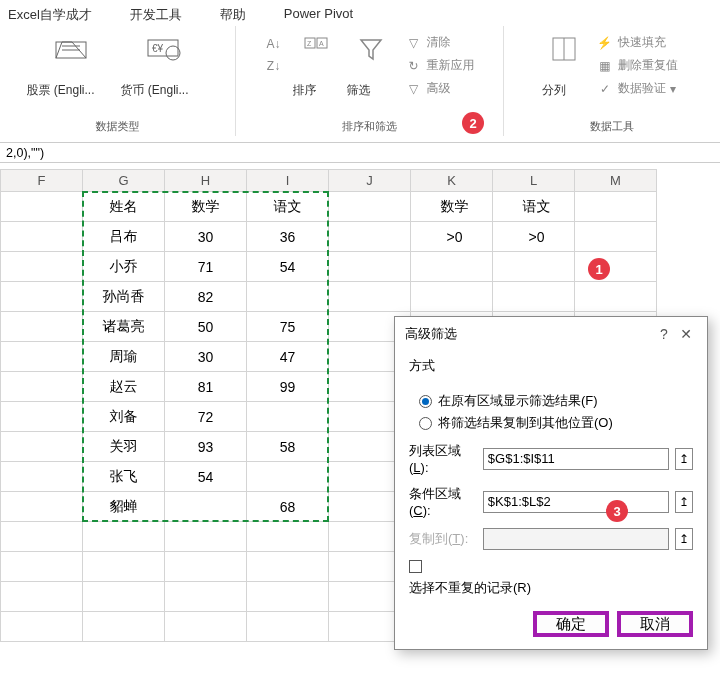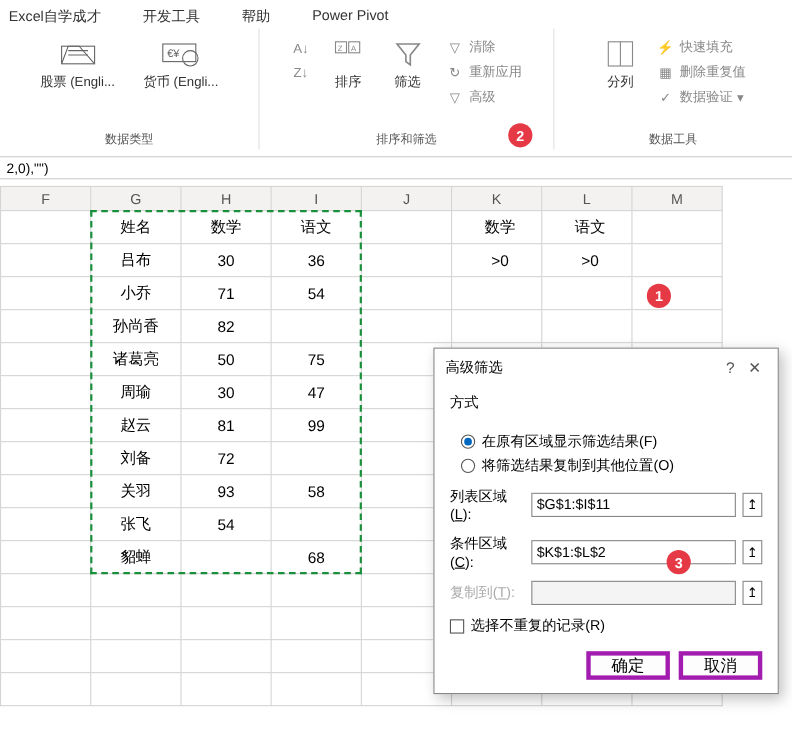"股票 (Engli..." .big-btn .lbl { margin-top: 2px -> 18px; text-align: center -> none }
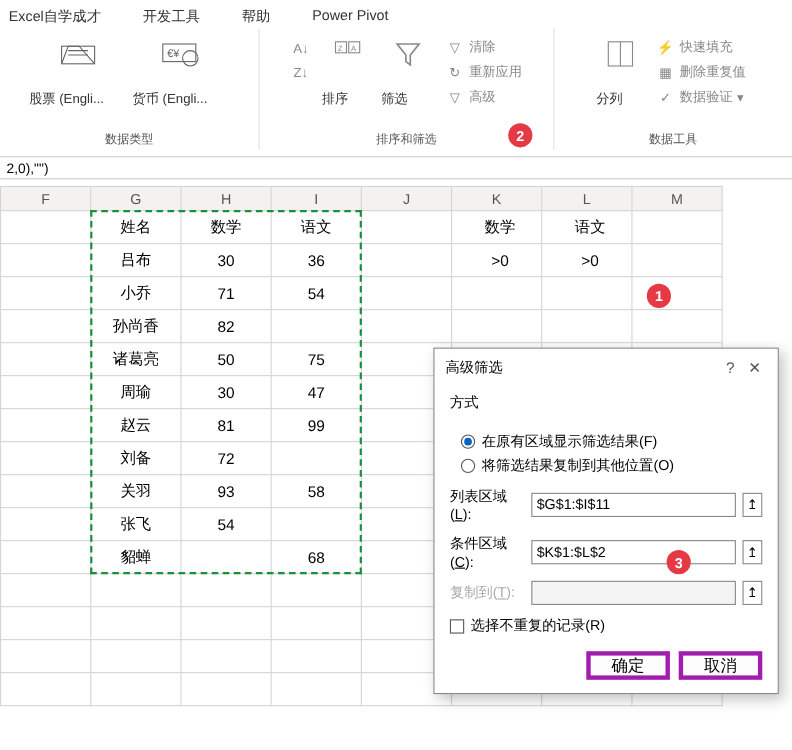"选择不重复的记录(R)" .dialog .check-row { align-items: center -> flex-start; flex-direction: none -> column }
